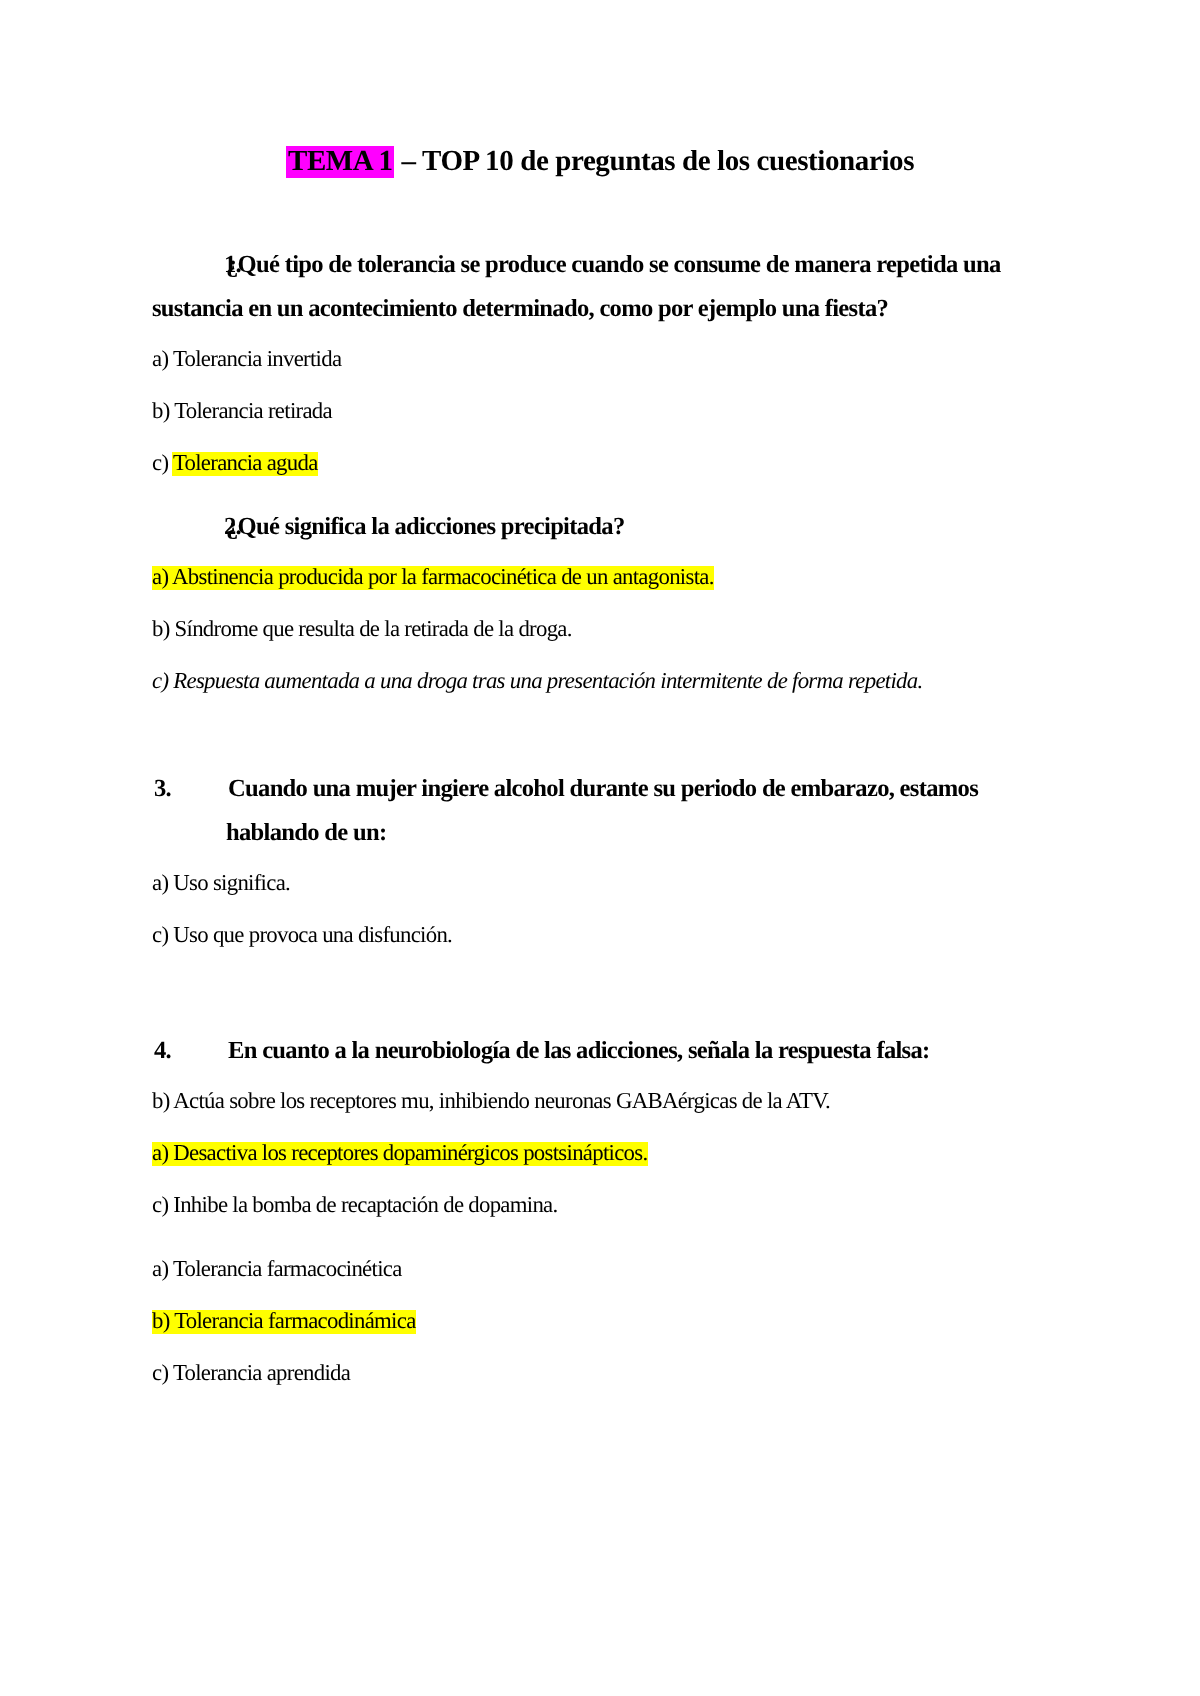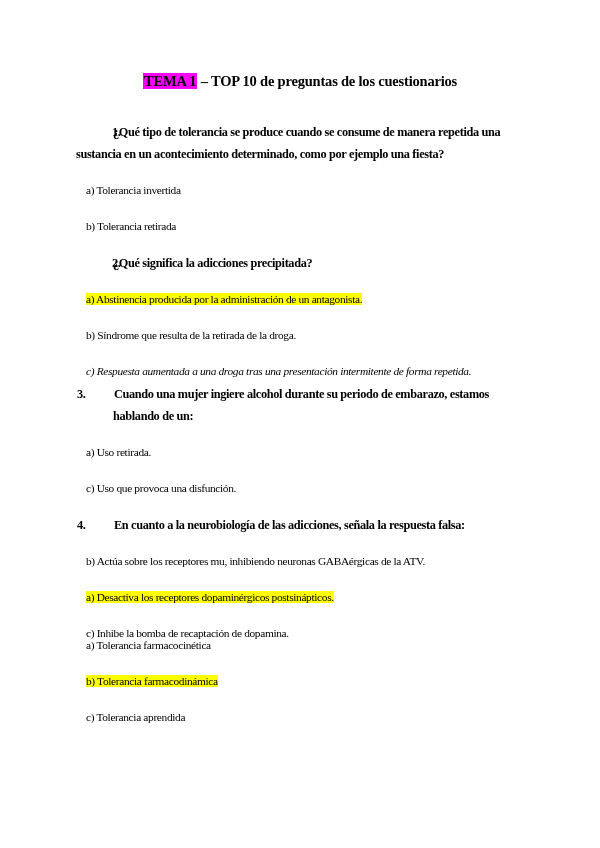"a) Tolerancia invertida" .option { margin: 14px -> 4px }
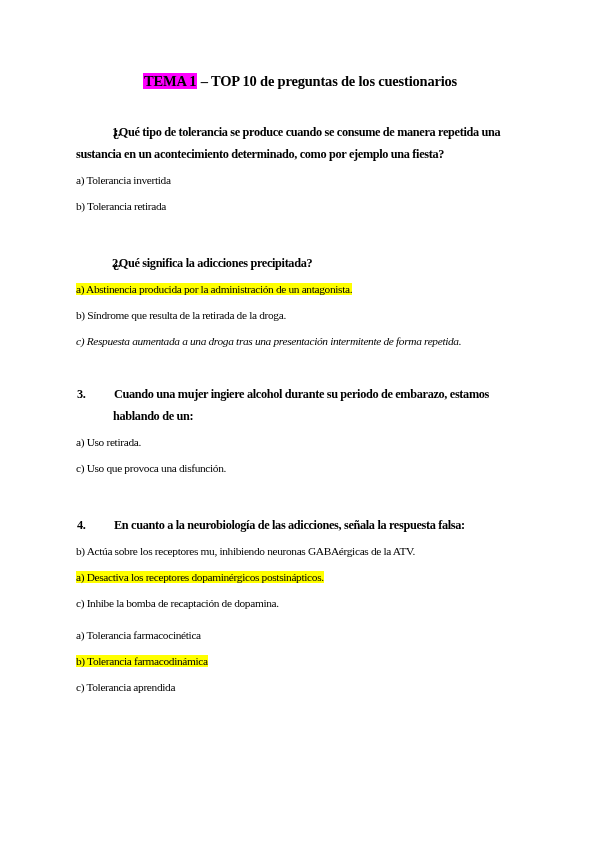"c) Tolerancia aguda" p.option { html: none -> <p><span>c) </span><span>Tolerancia aguda</span></p> }
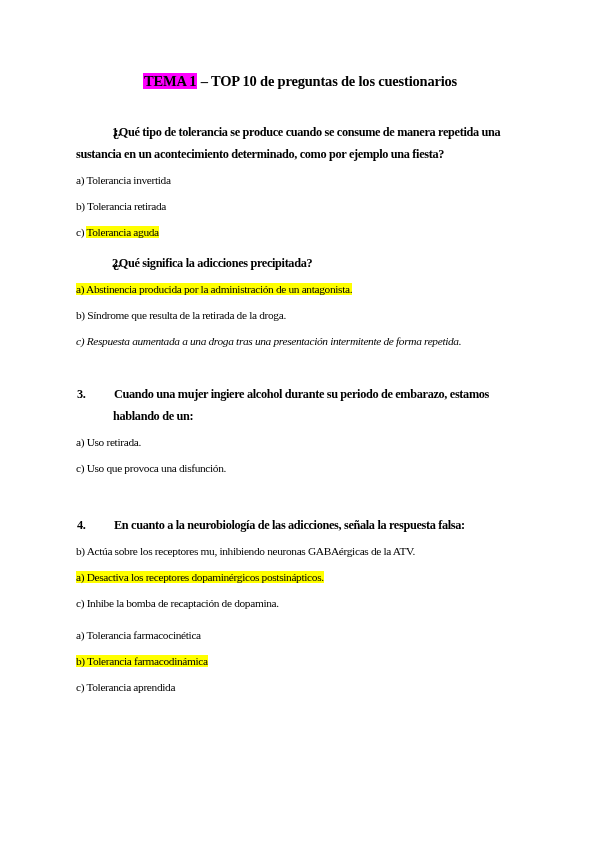"a) Abstinencia producida por la" span.hl-yellow { text: administración -> farmacocinética }
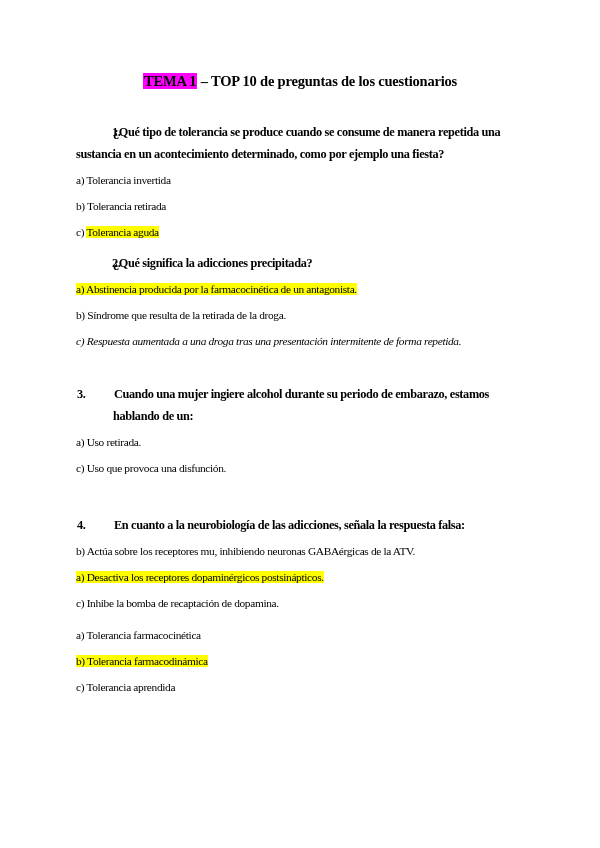"a) Uso retirada." p.option { text: retirada -> significa }
